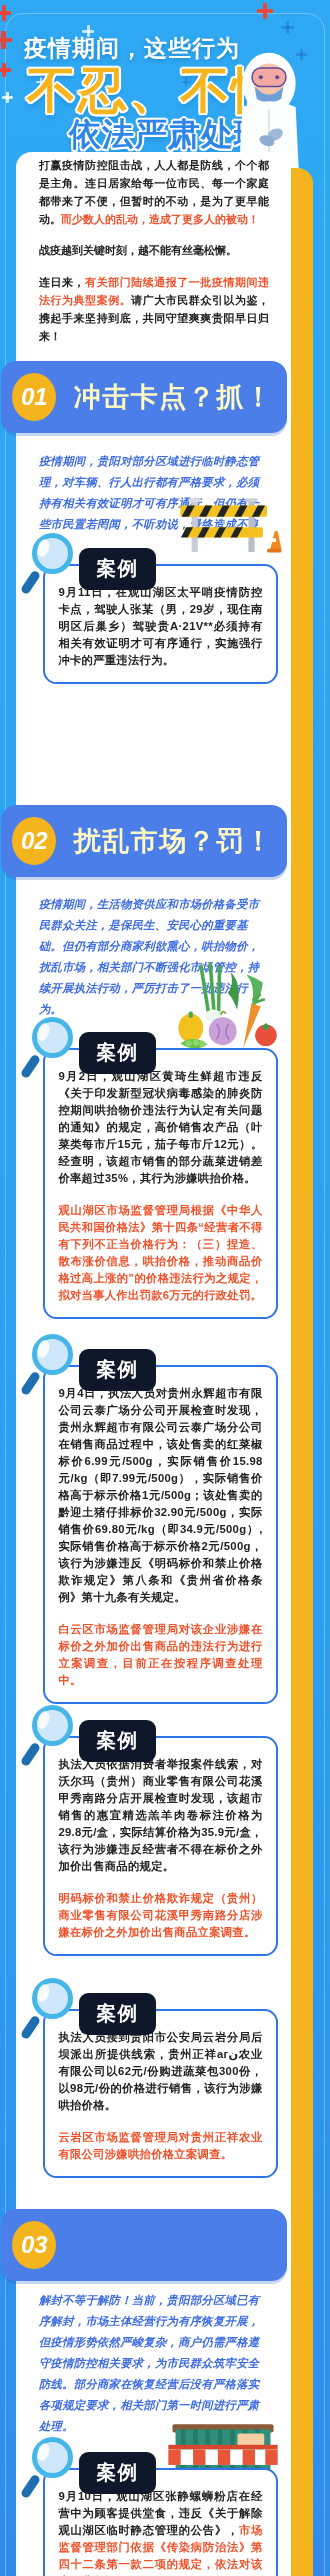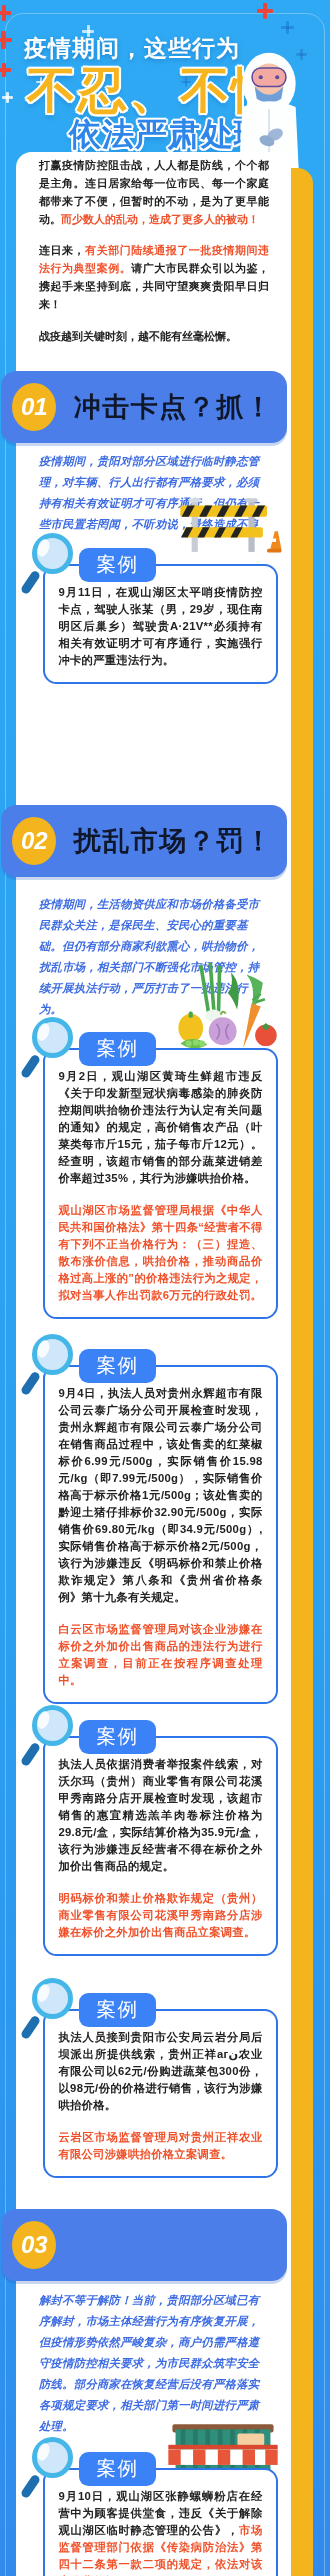"连日来，有关部门陆续通报了一批疫情期间违法行为典型案例。请广大市民群众引以为鉴，" p { order: before "战疫越到关键时刻，越不能有丝毫松懈。" -> after "战疫越到关键时刻，越不能有丝毫松懈。" }
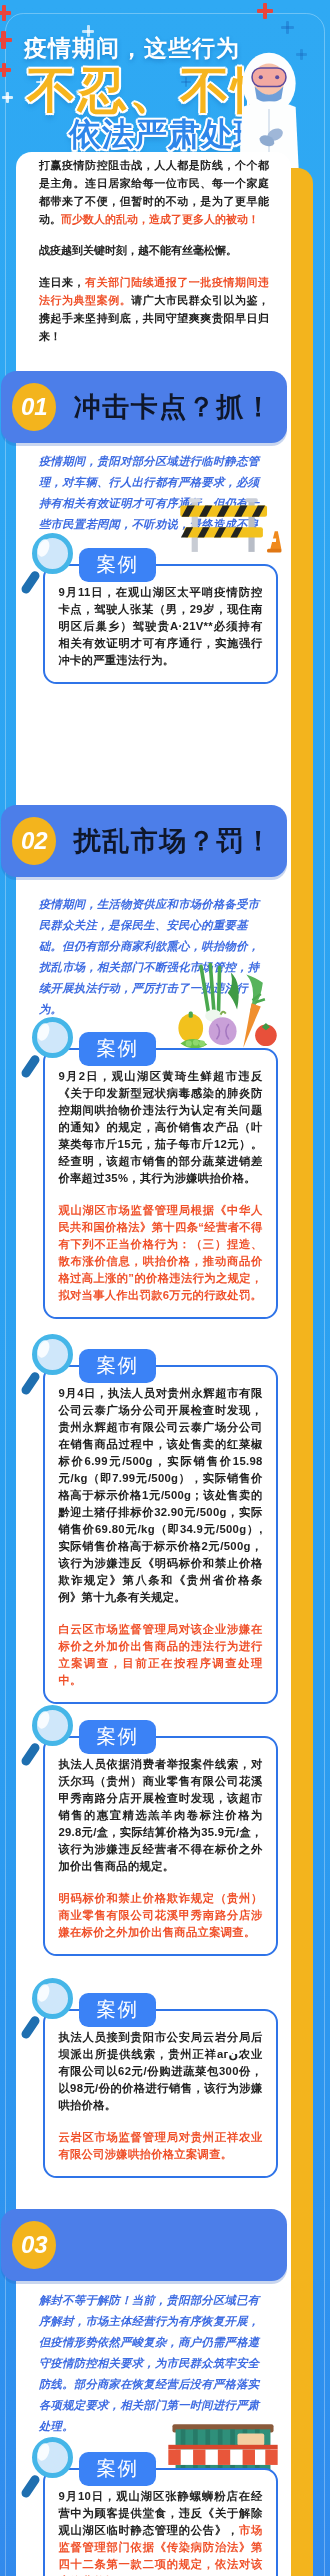"01" div.banner { top: 219px -> 209px }
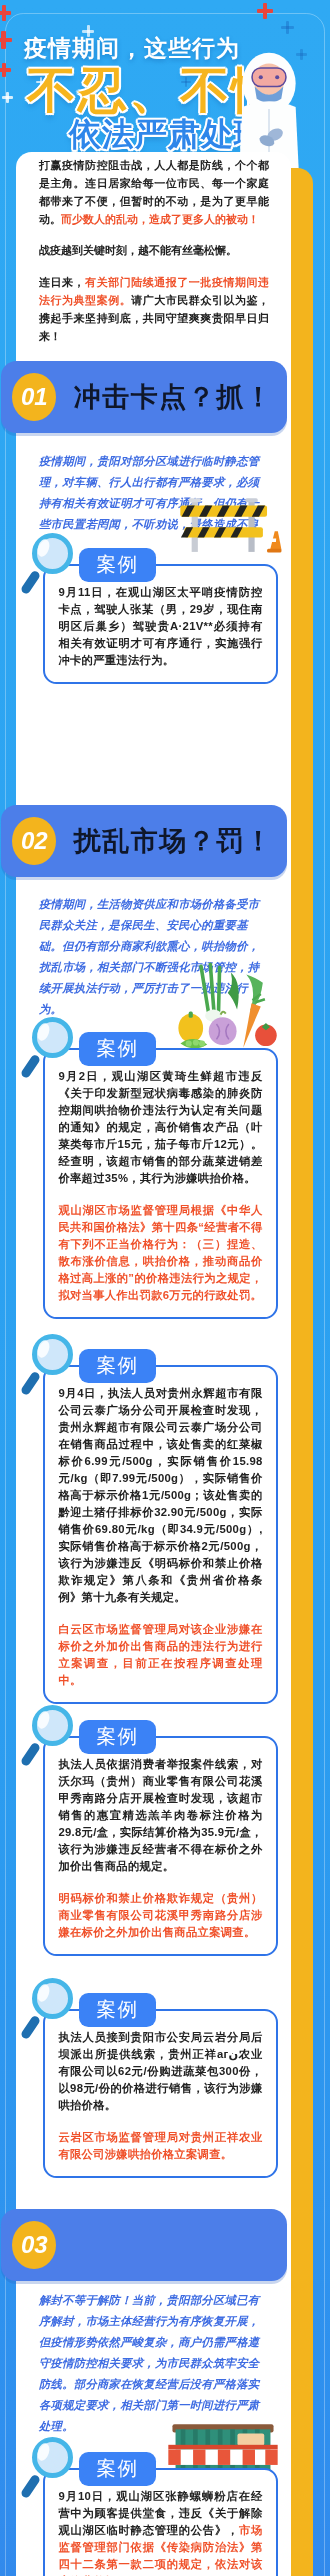"冲击卡点？抓！" .btitle { color: #0f172a -> #fef9c3 }
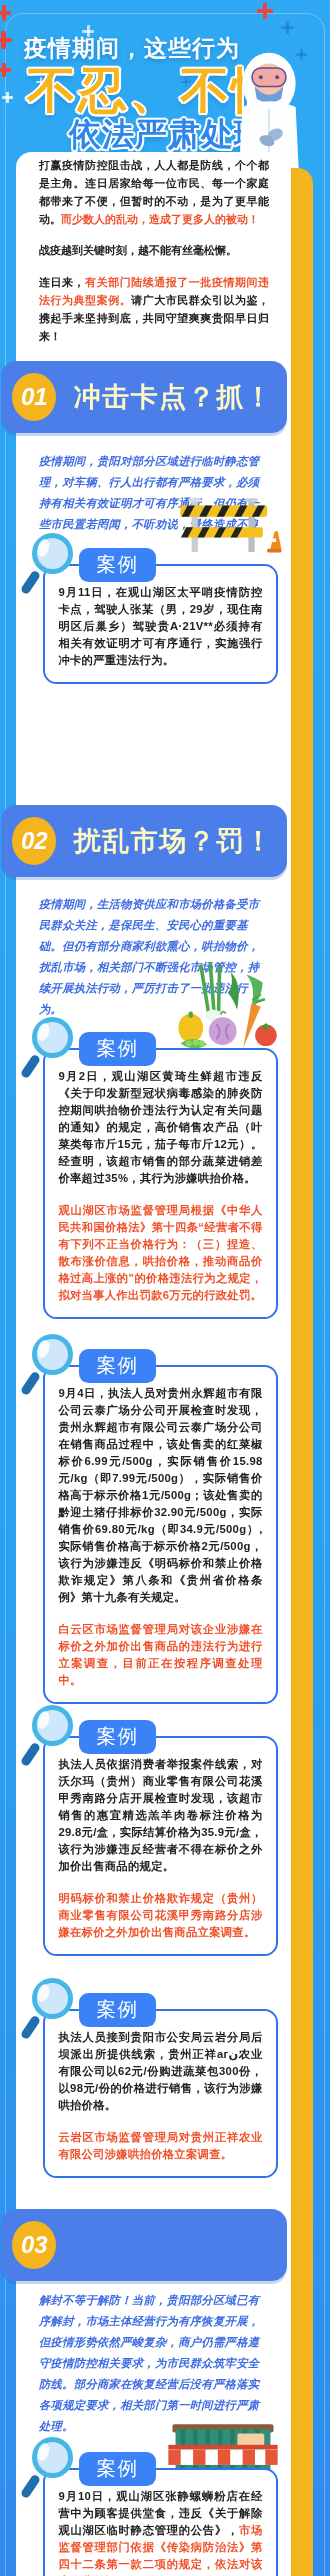"案例" .case-tag { background: #3b82f6 -> #0f172a; font-weight: 400 -> 700; height: 34px -> 42px }
